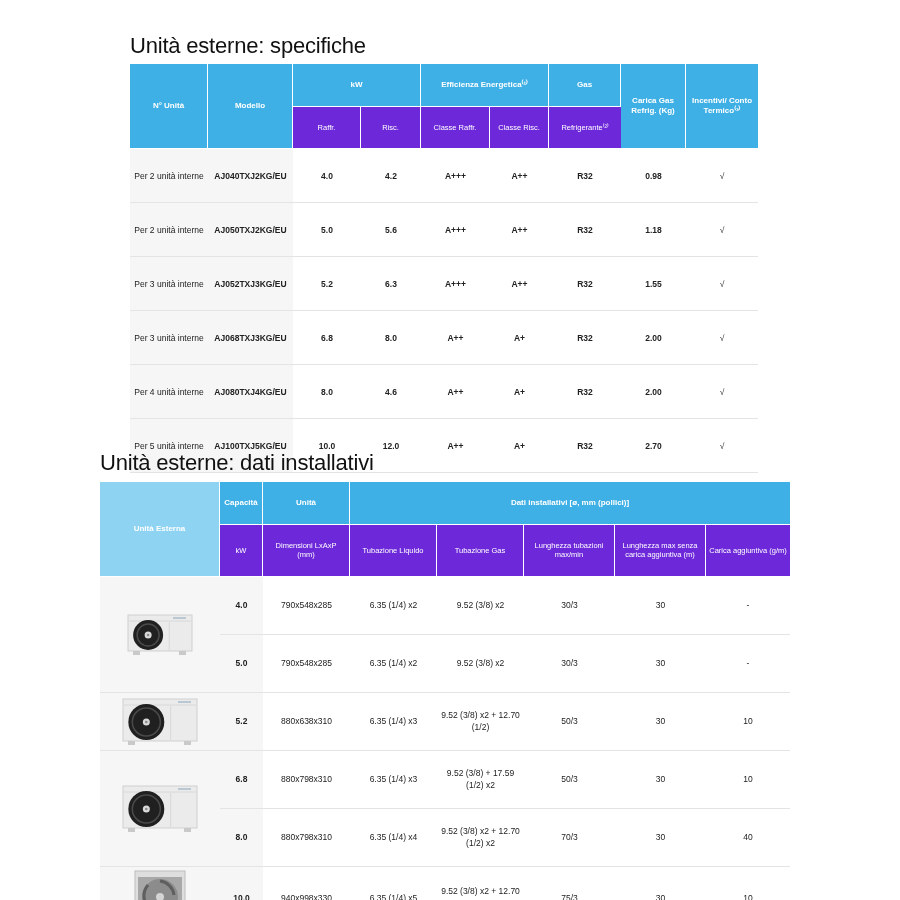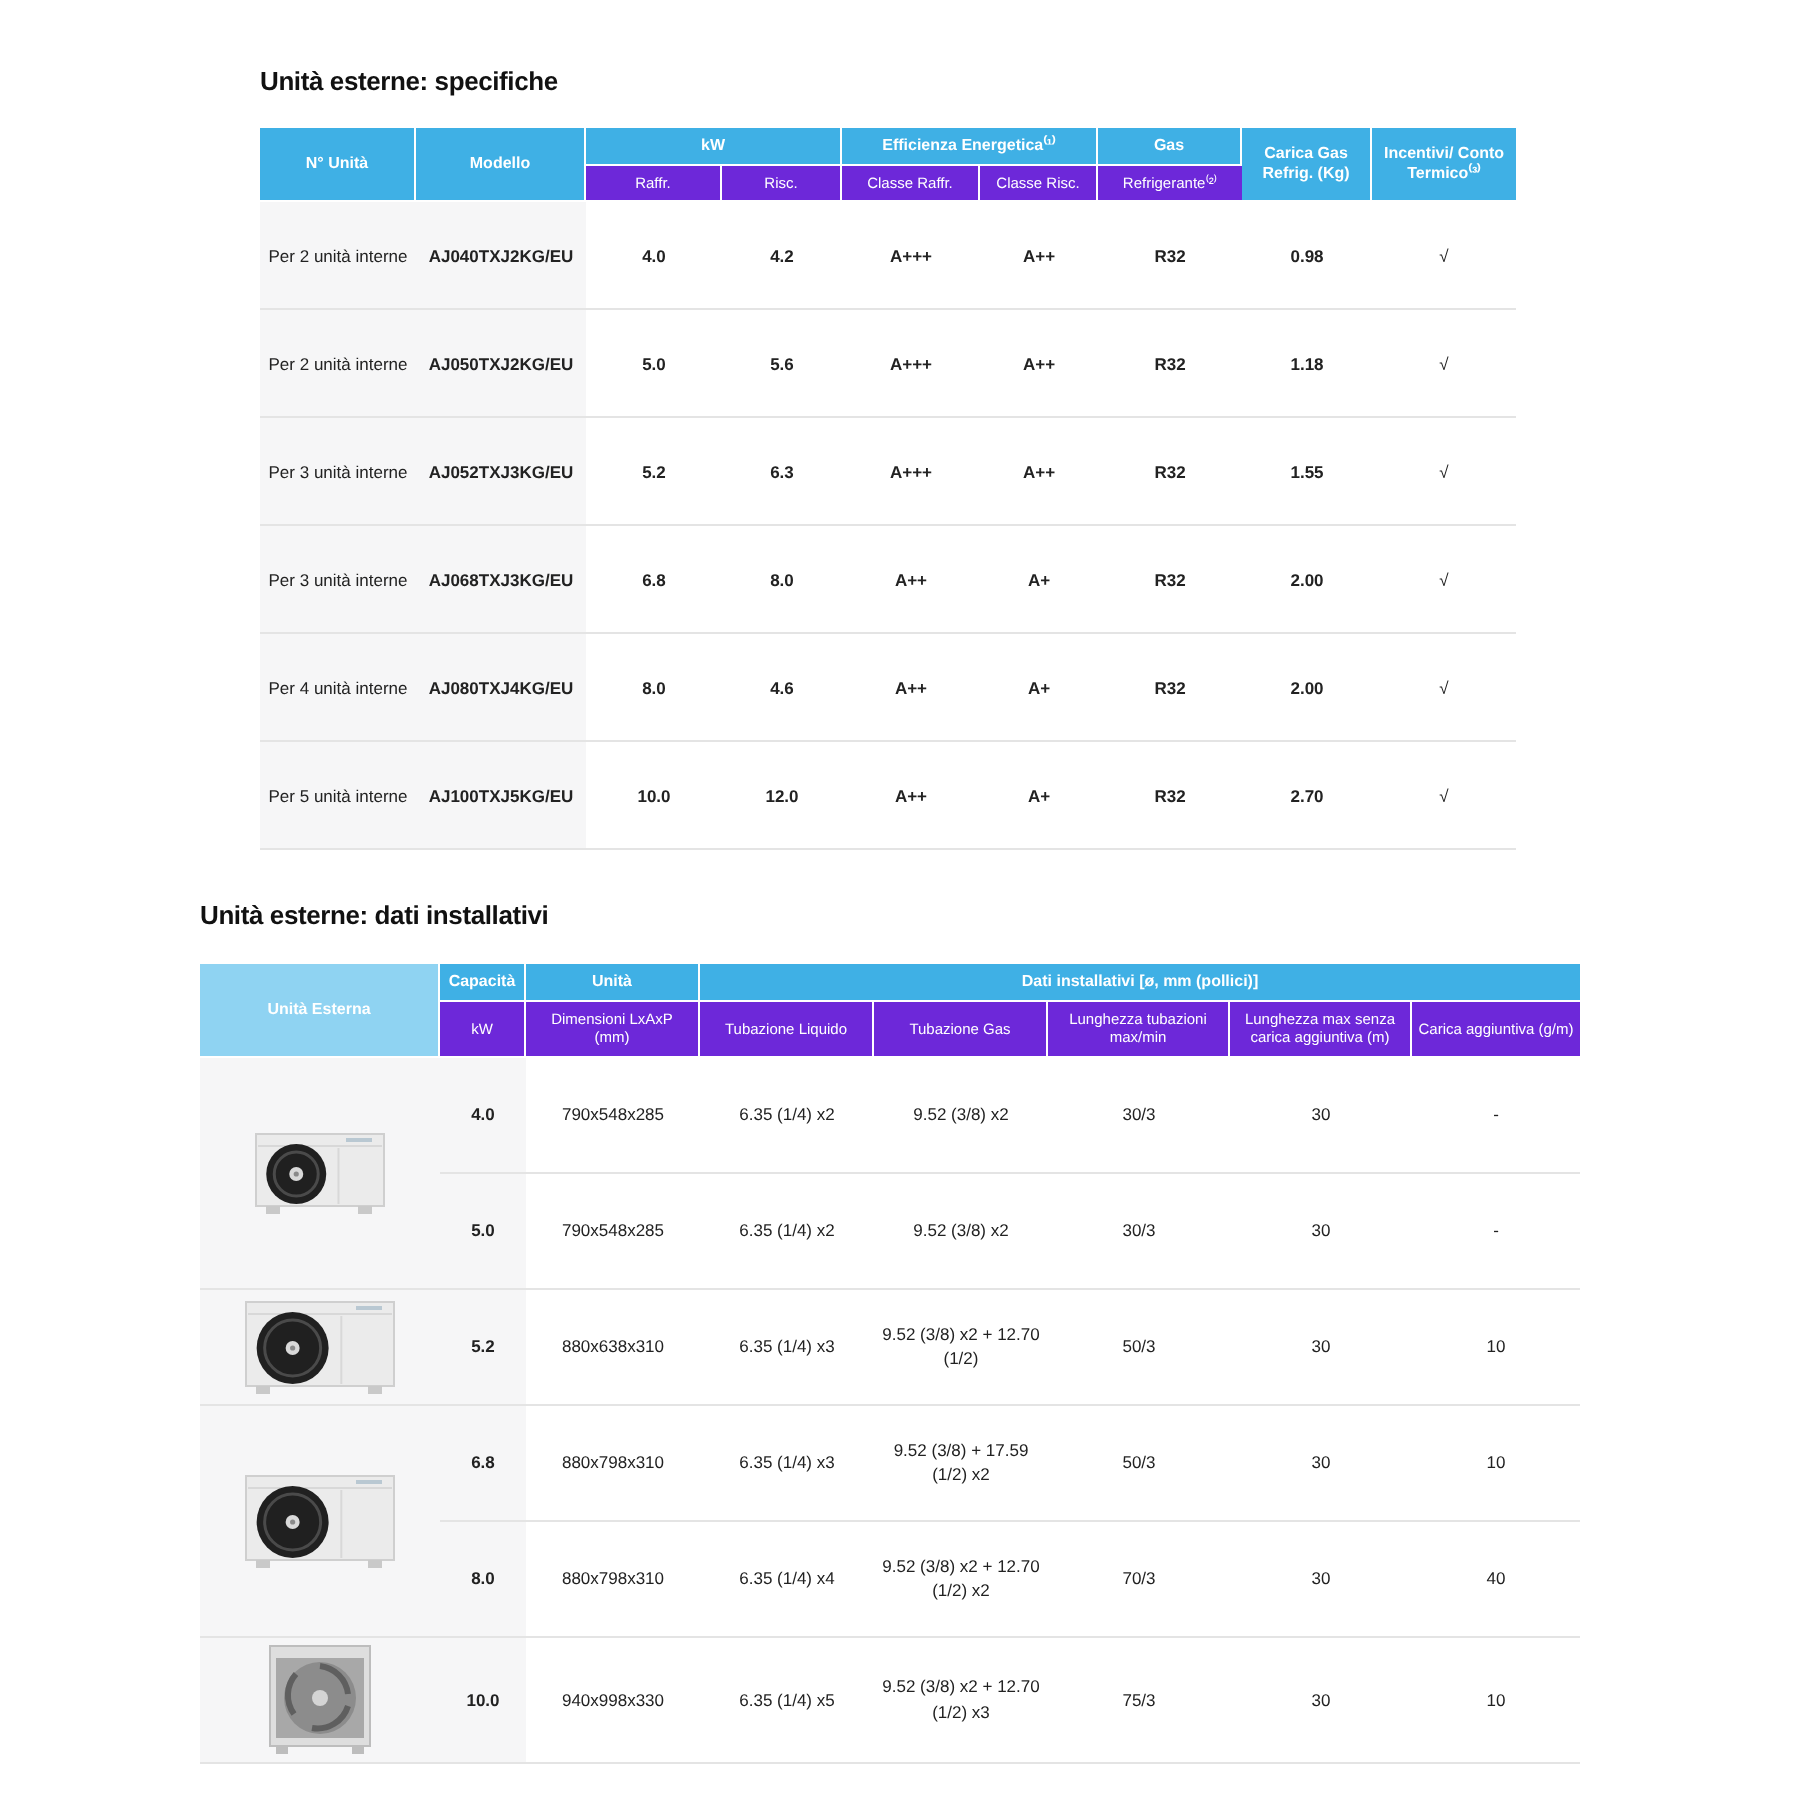"Unità esterne: specifiche" .section-title { font-size: 13px -> 22px; font-weight: 700 -> 400 }
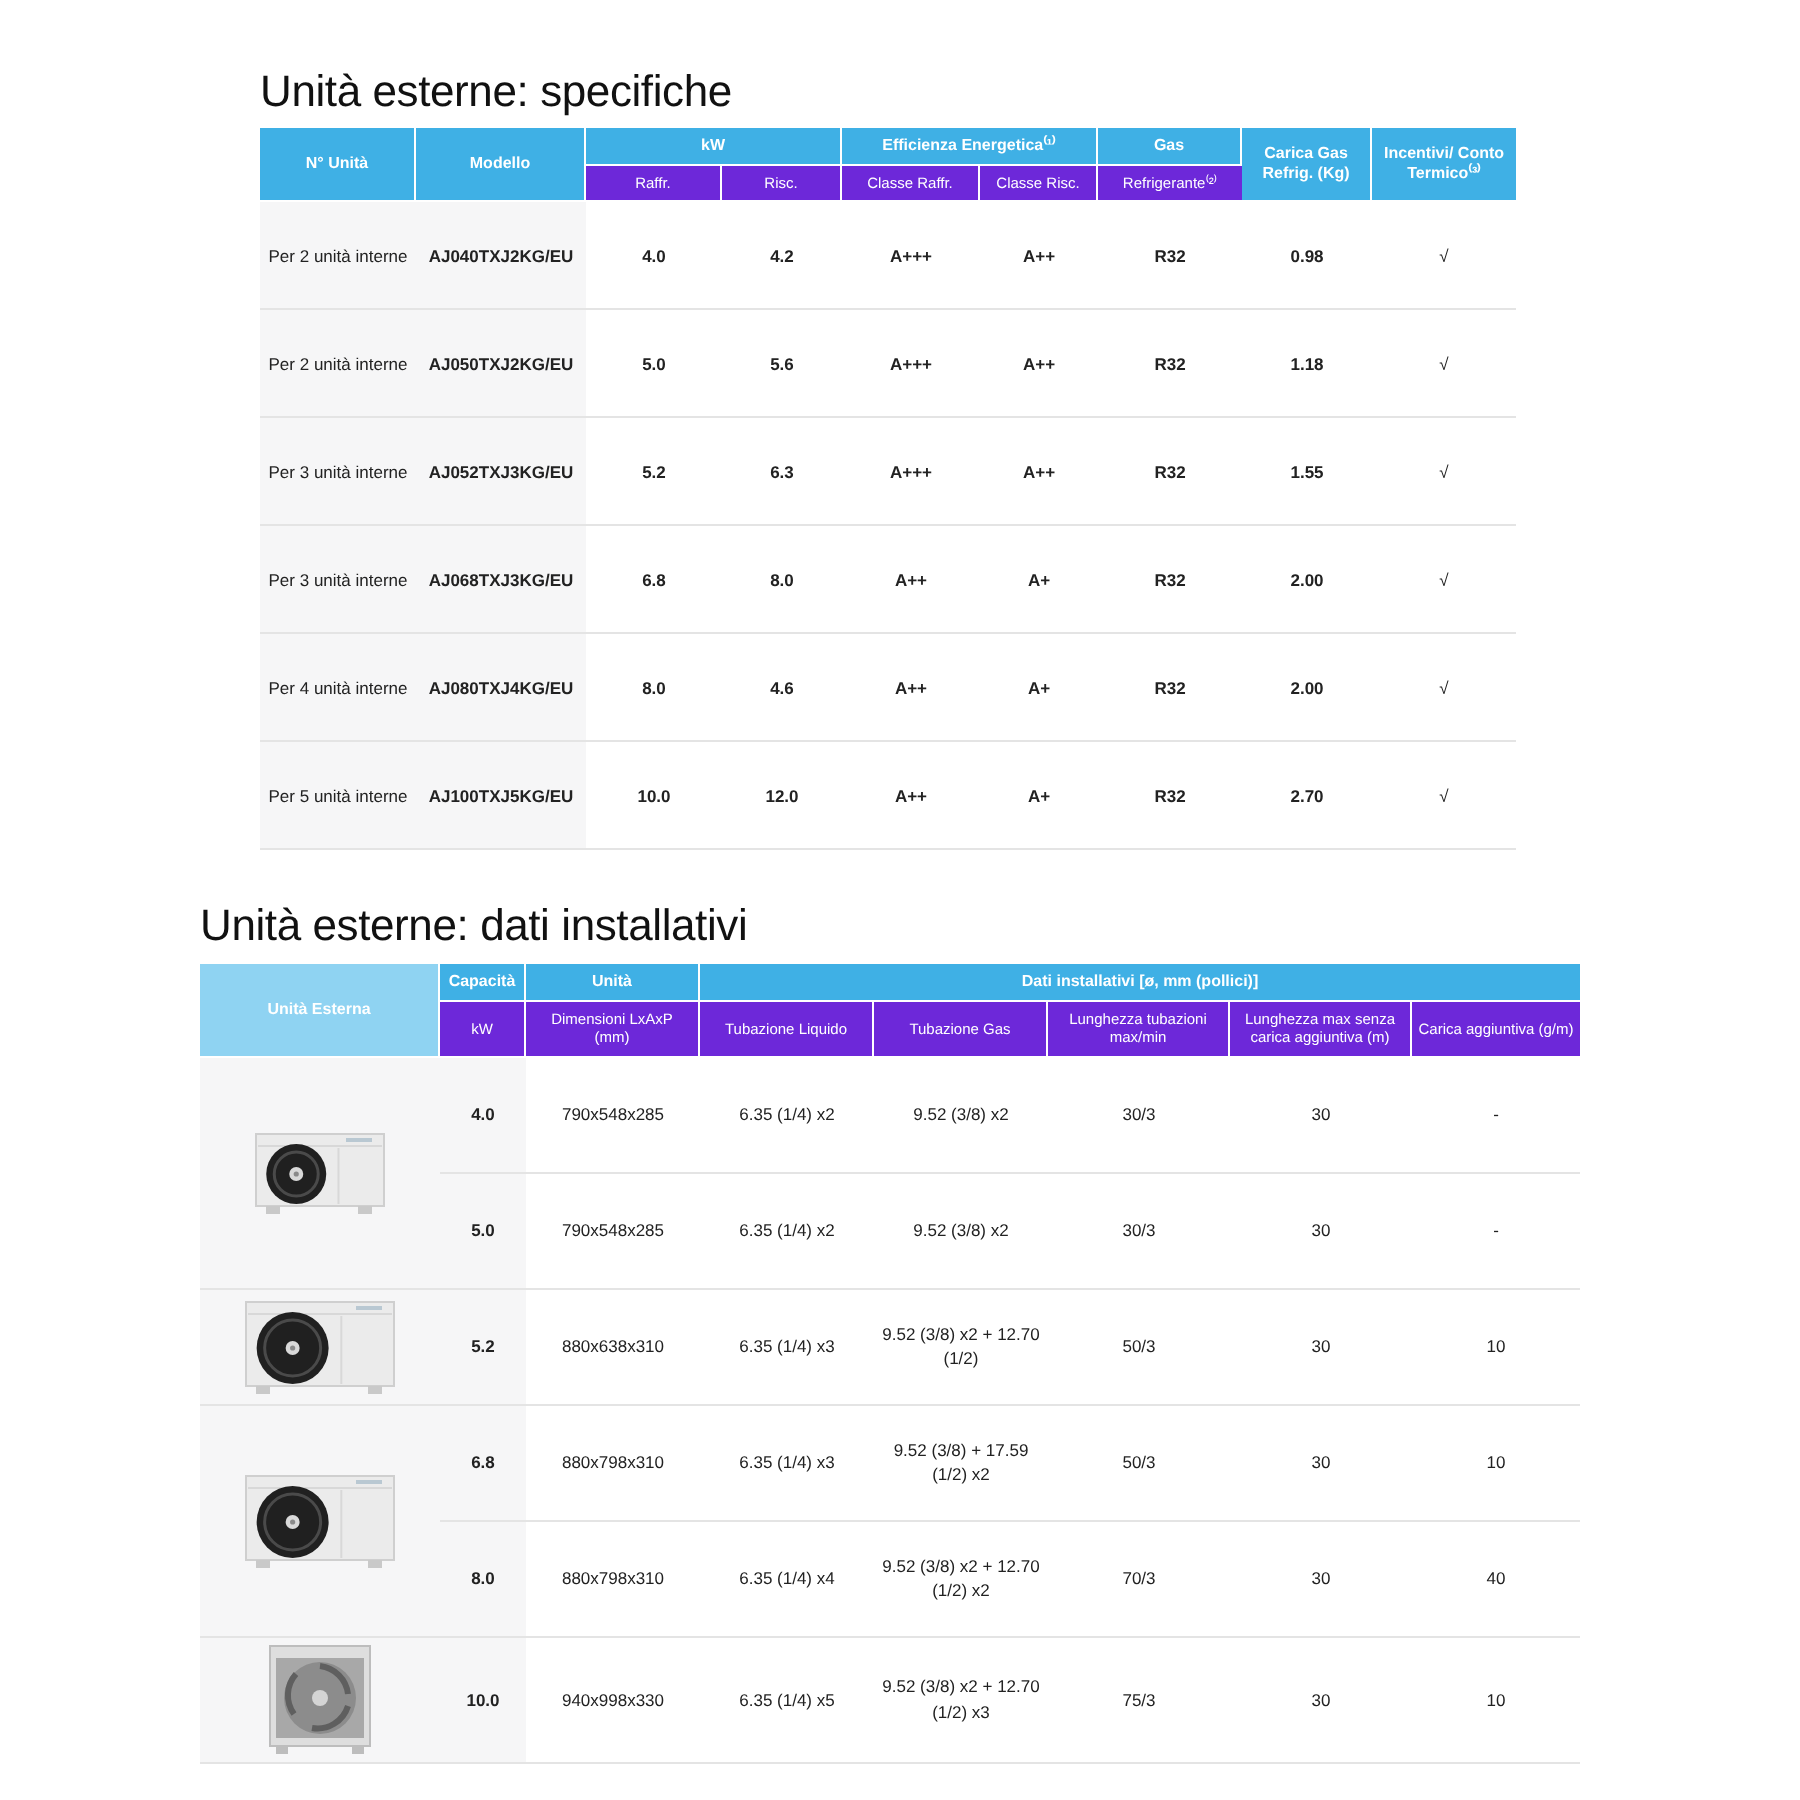"kW" .tbl th { padding: 4px 3px -> 16px 3px }
